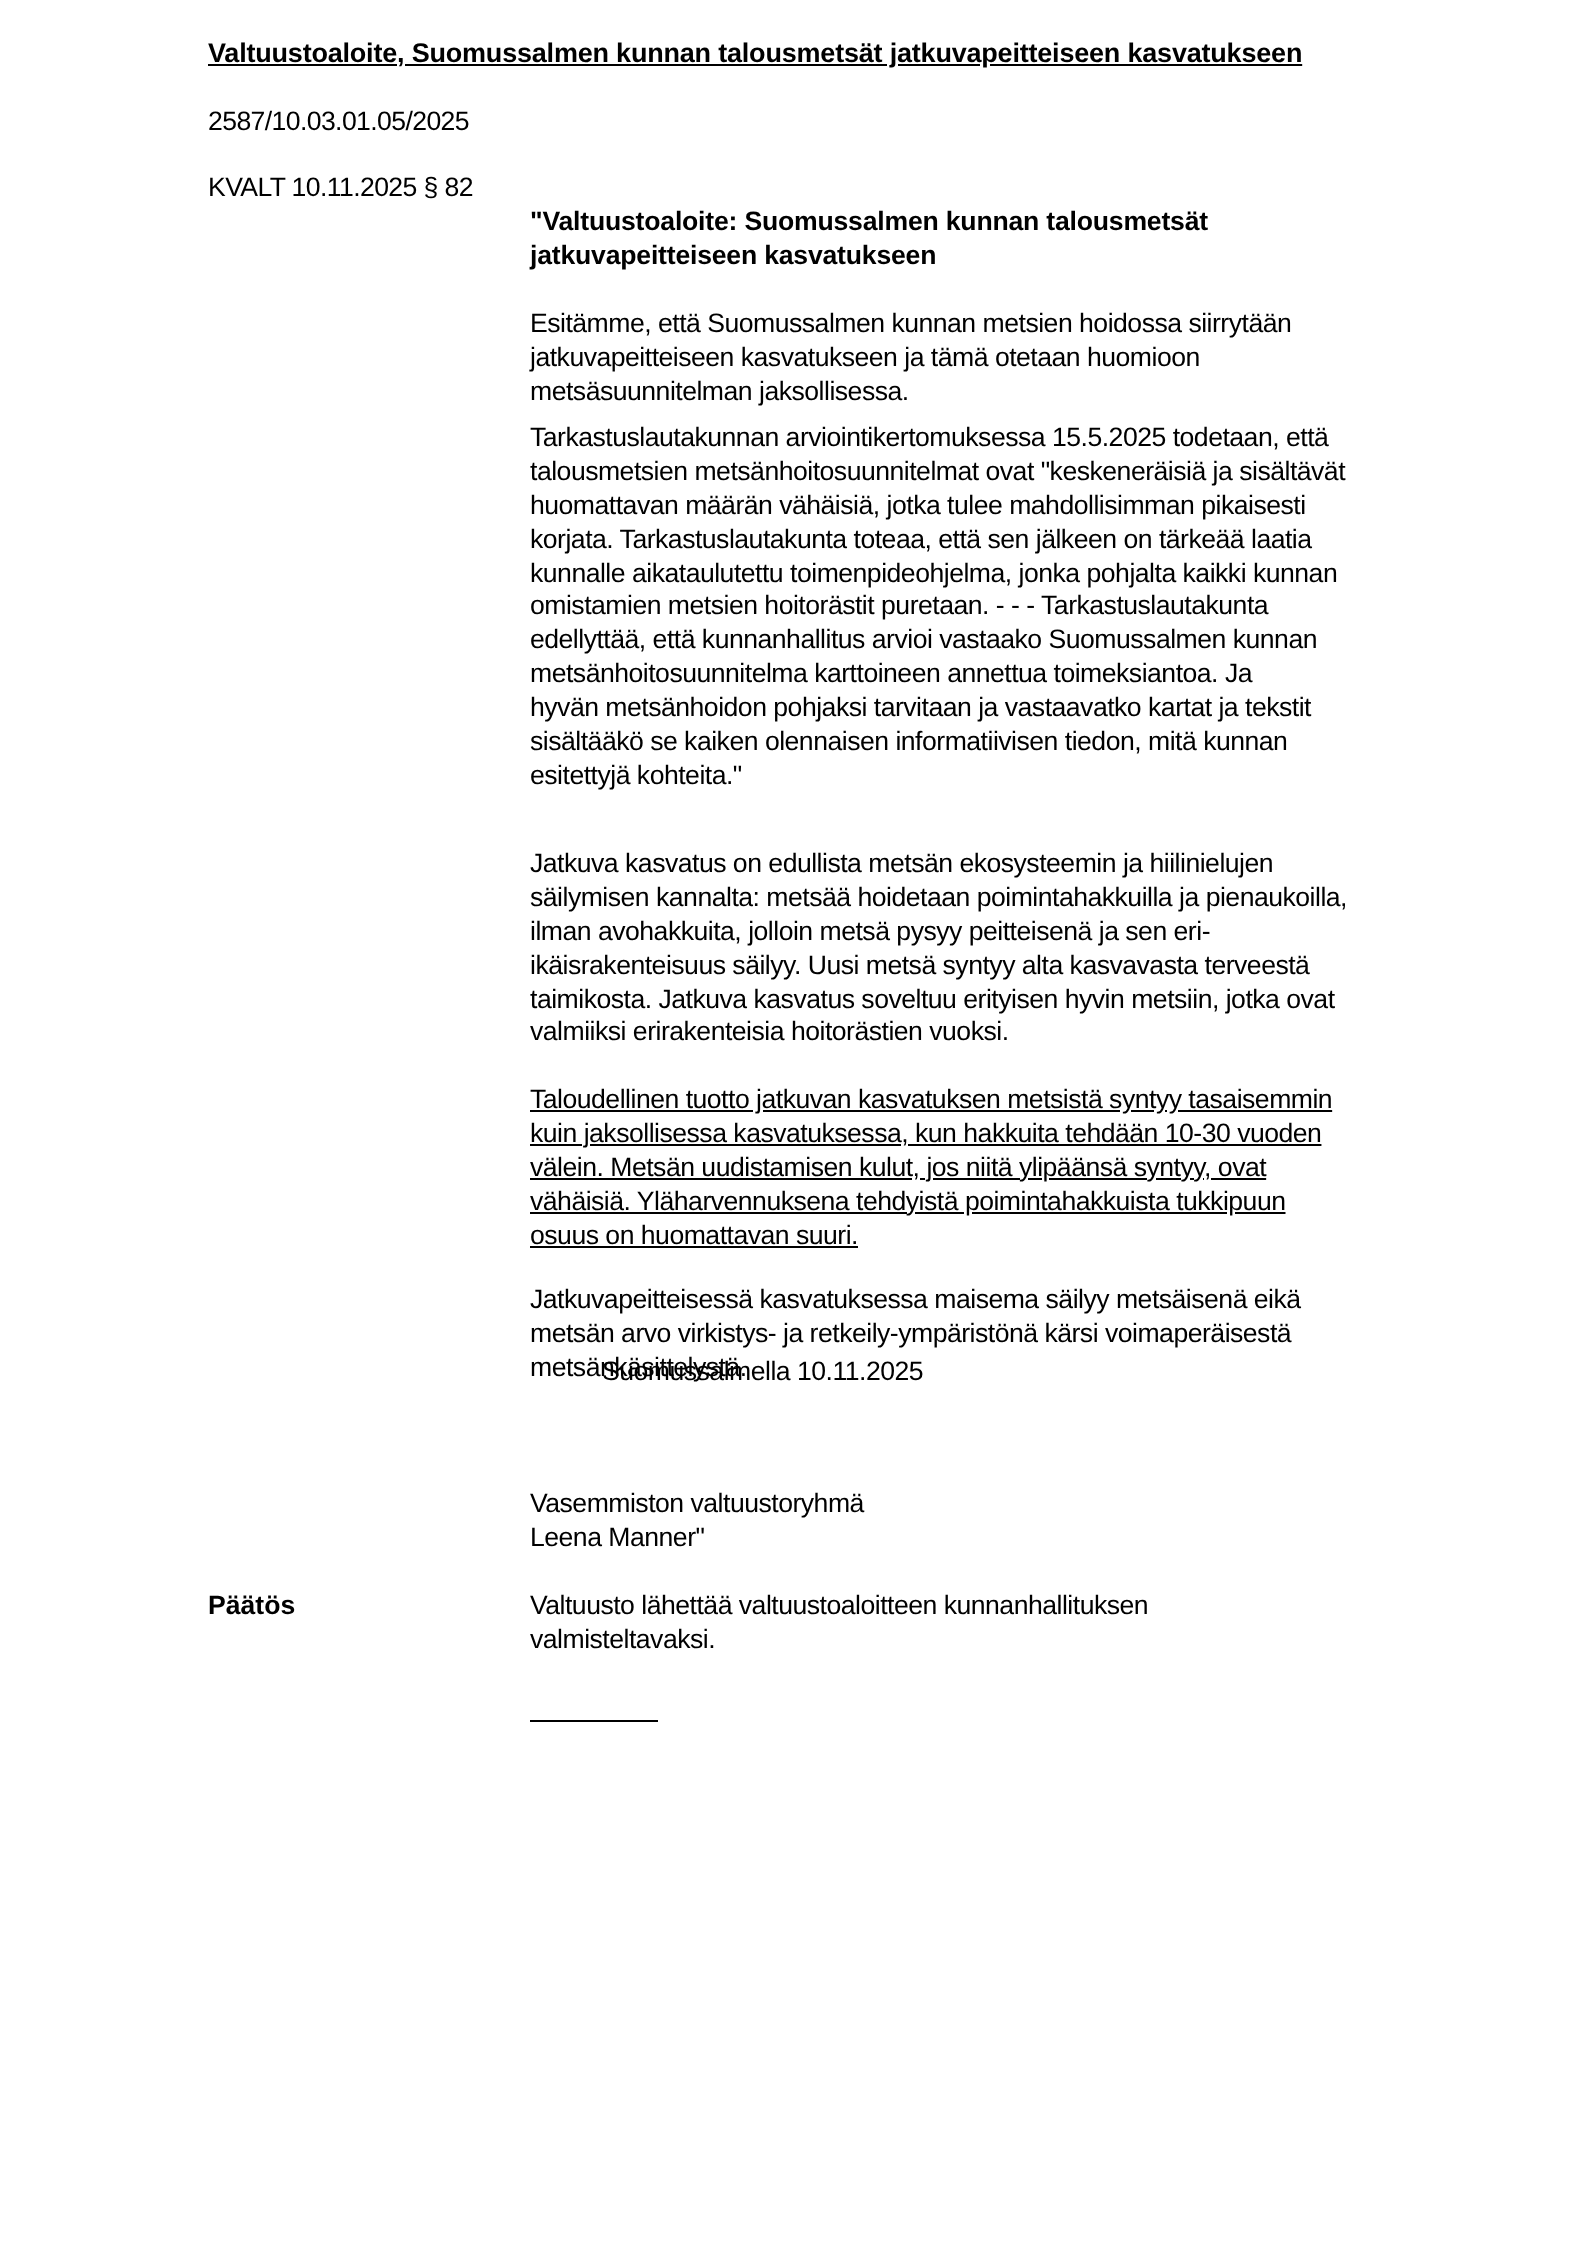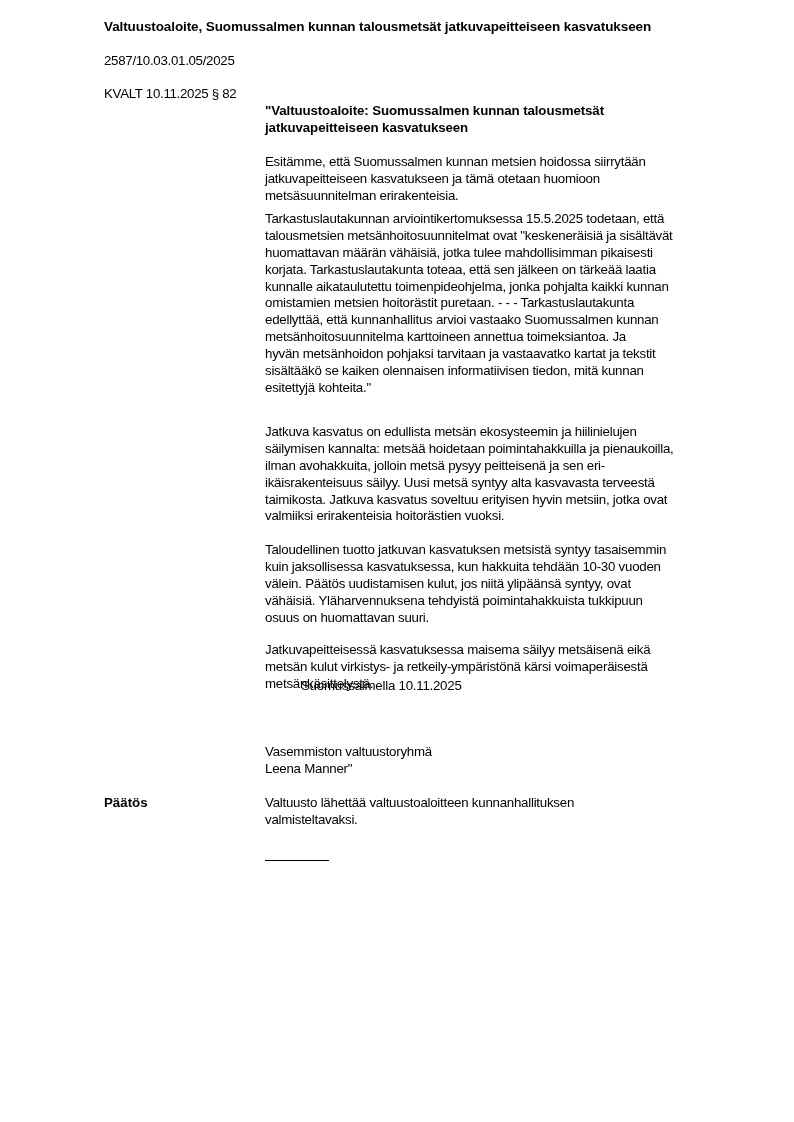"Valtuustoaloite, Suomussalmen kunnan" .title { text-decoration: none -> underline }
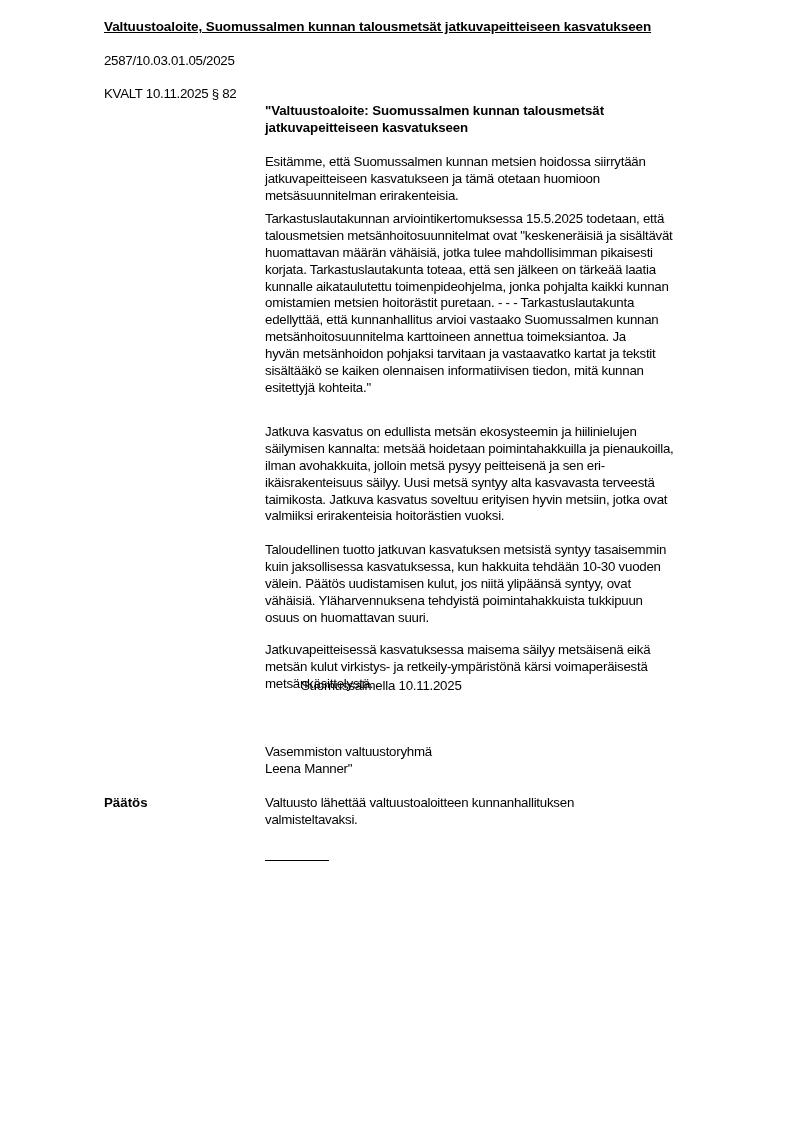"metsäsuunnitelman erirakenteisia." span.line { text: erirakenteisia -> jaksollisessa }
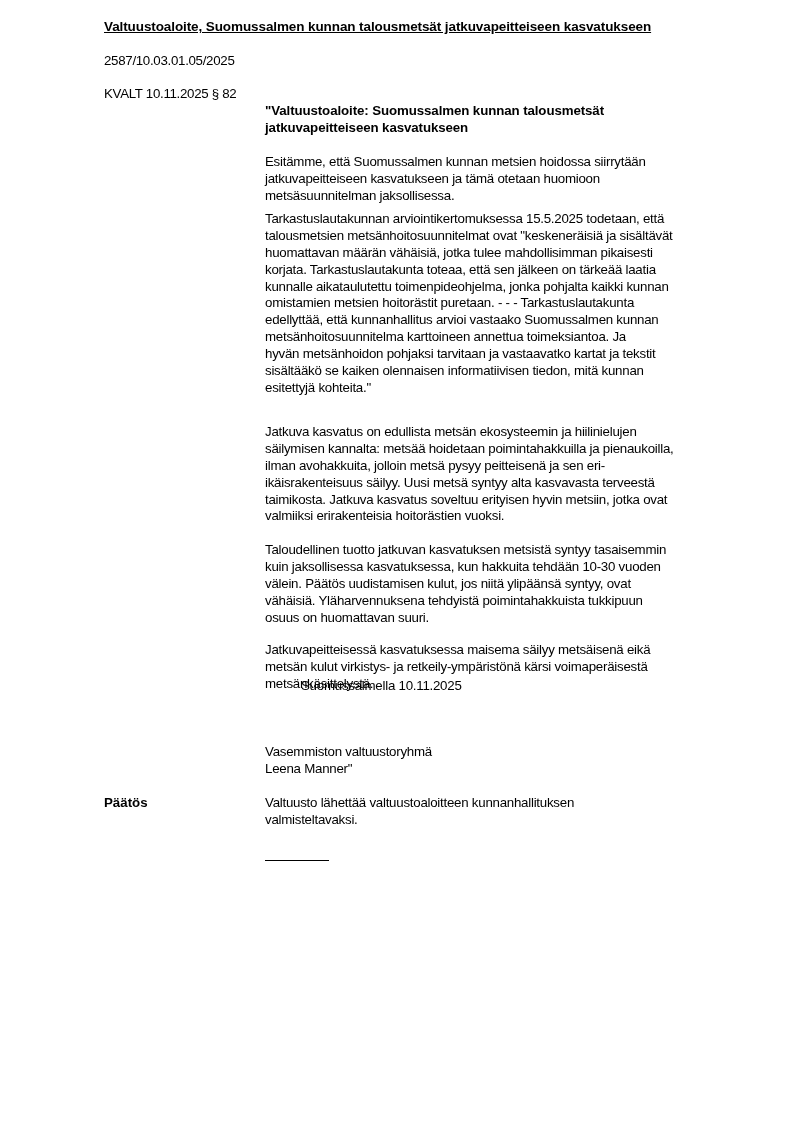"Taloudellinen tuotto jatkuvan" .p4 { text-decoration: none -> underline }
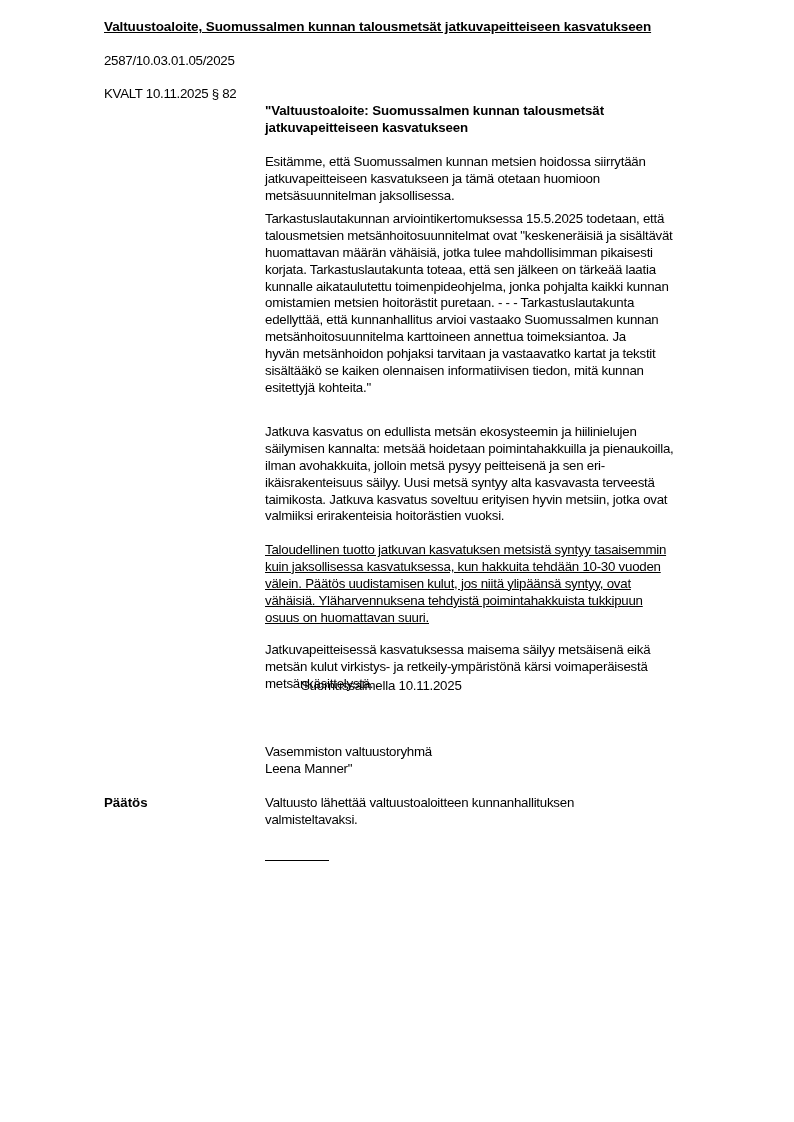"välein. Päätös uudistamisen kulut, jos" span.line { text: Päätös -> Metsän }
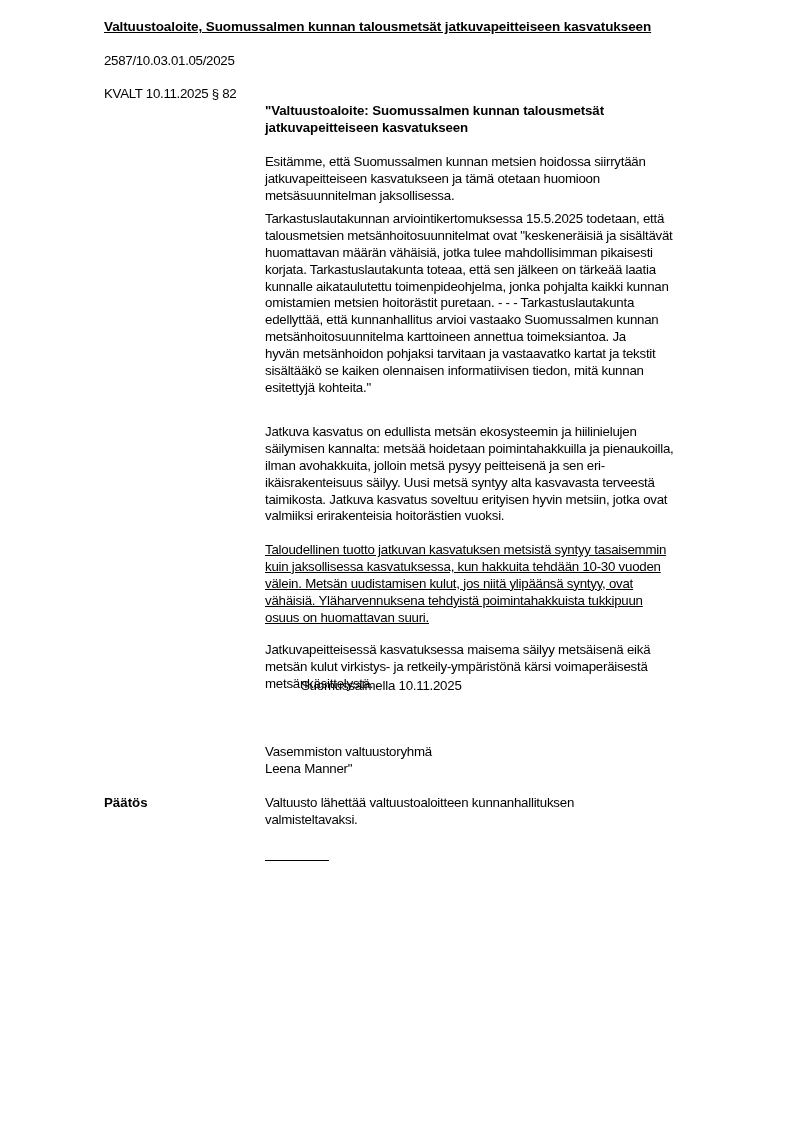"metsän kulut virkistys- ja" span.line { text: kulut -> arvo }
